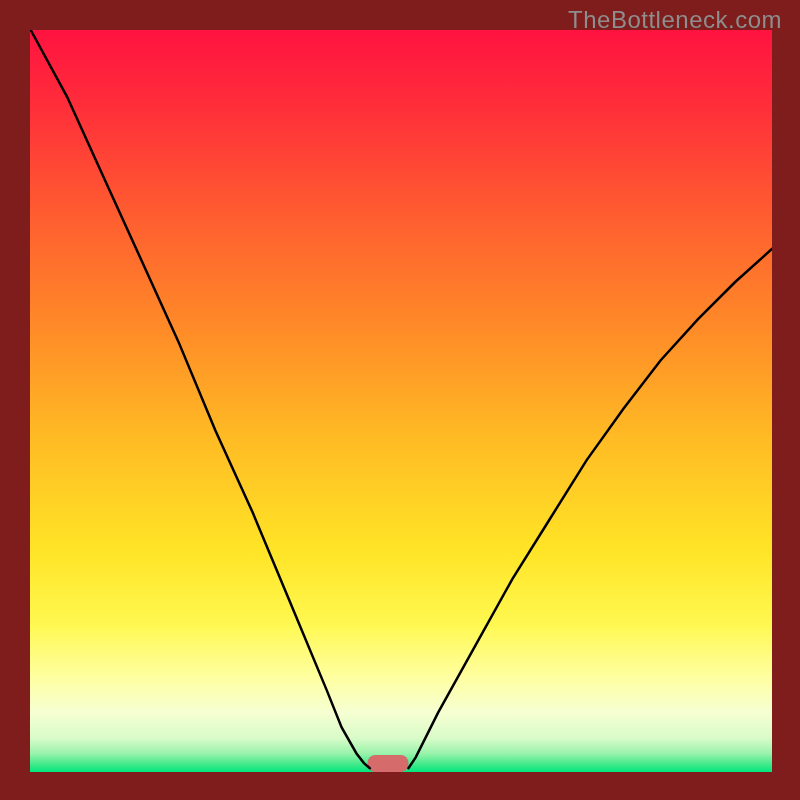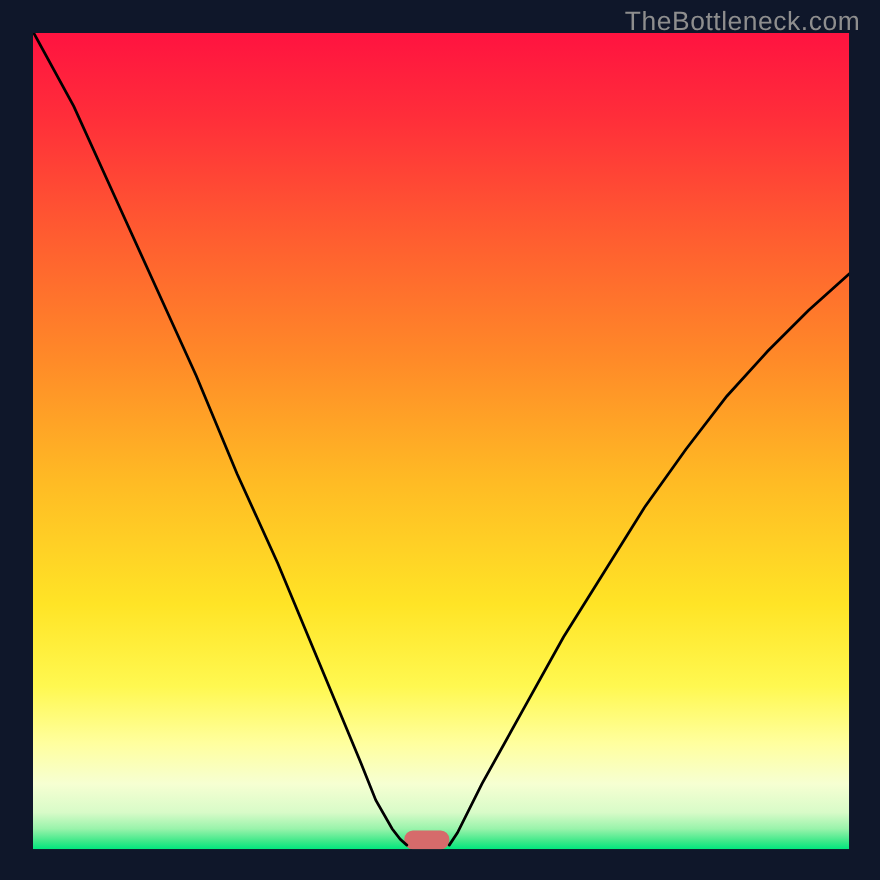"TheBottleneck.com" .frame { background: #0f172a -> #7f1d1d }
